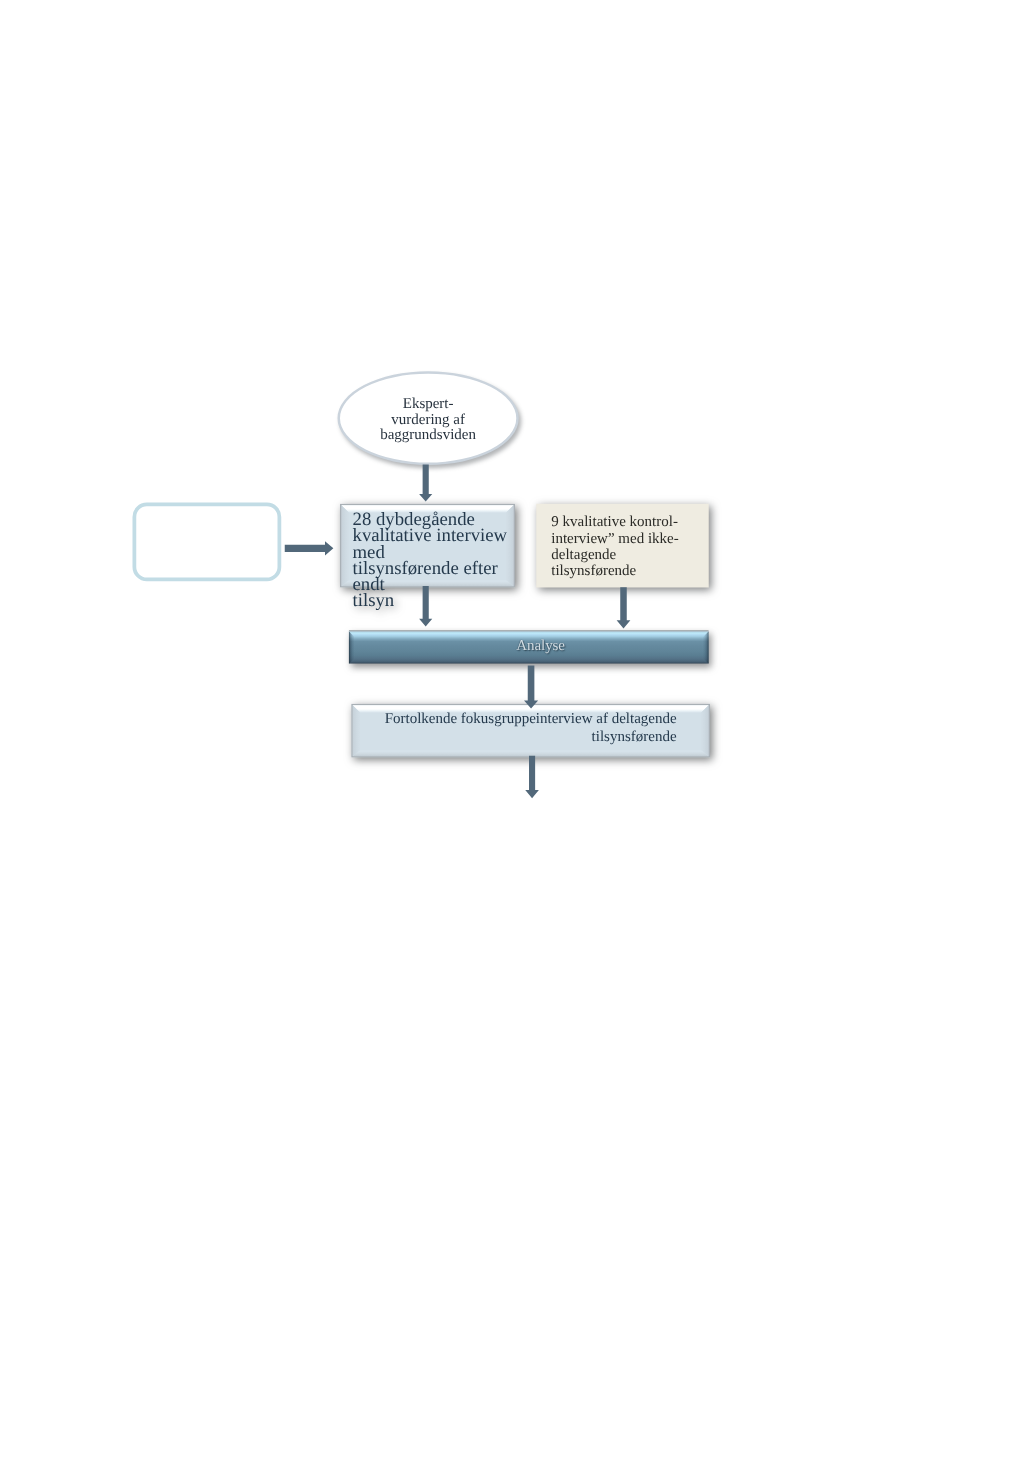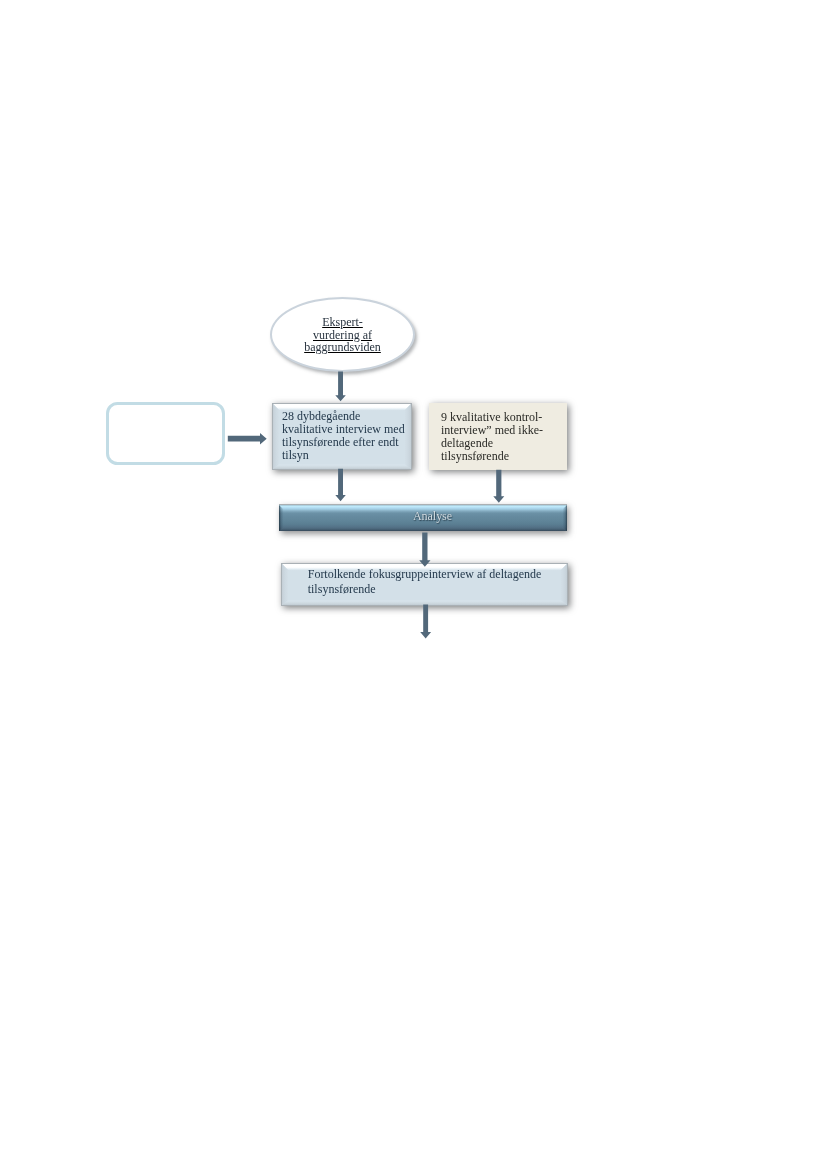"Ekspert-" #ellipse { text-decoration: underline -> none }
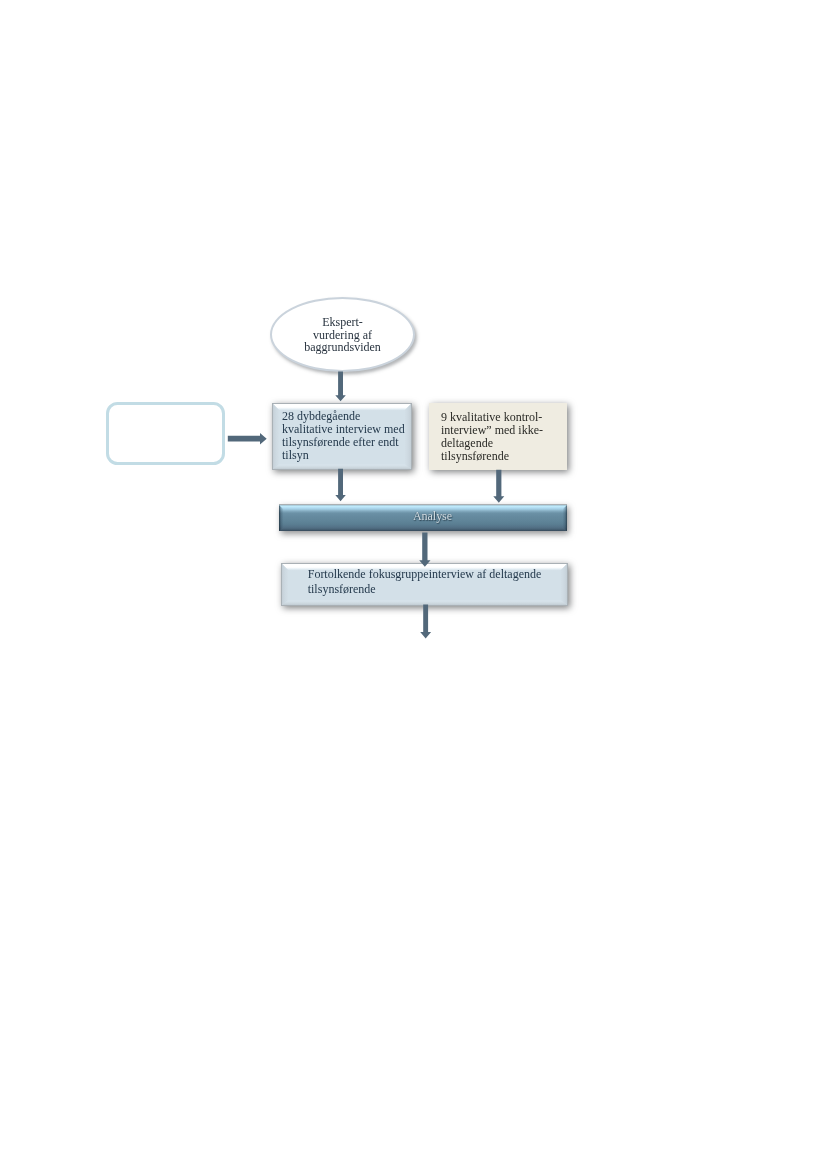"28 dybdegående" #box1 .txt { font-size: 12px -> 15px }
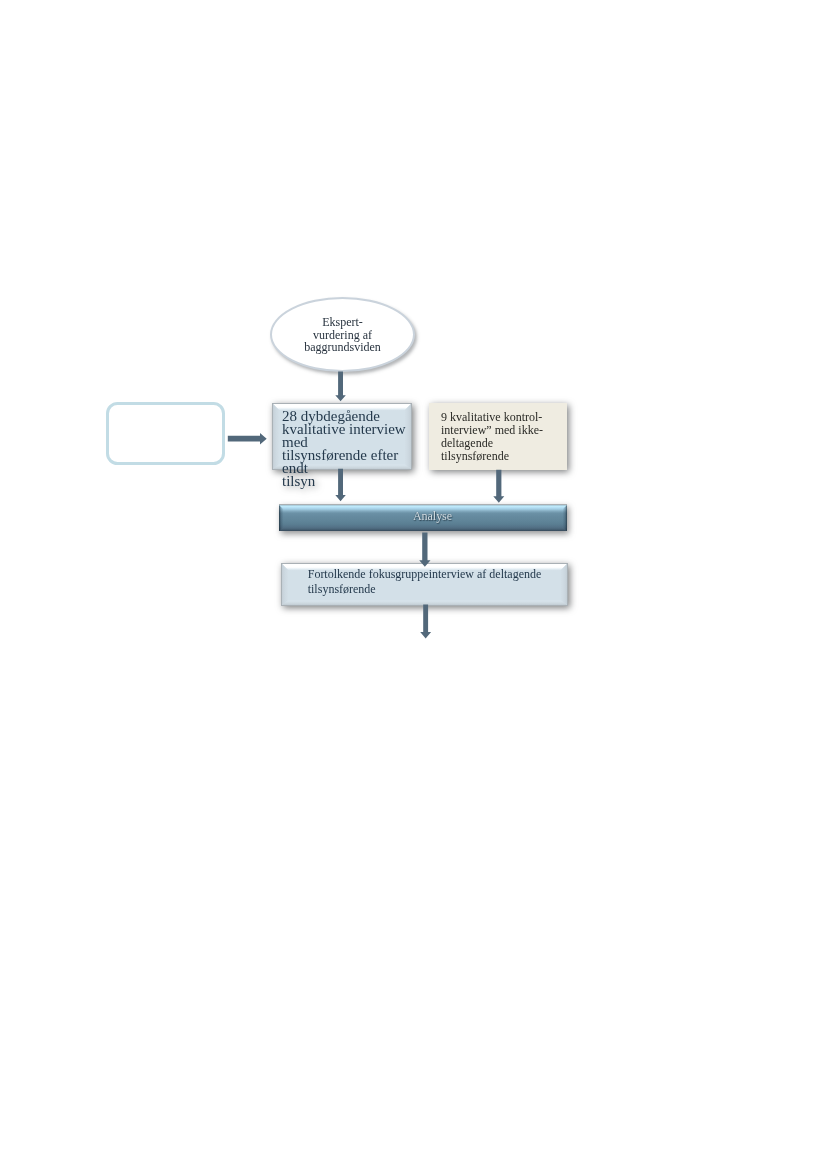"Fortolkende fokusgruppeinterview af" #box3 .txt { text-align: left -> right }
